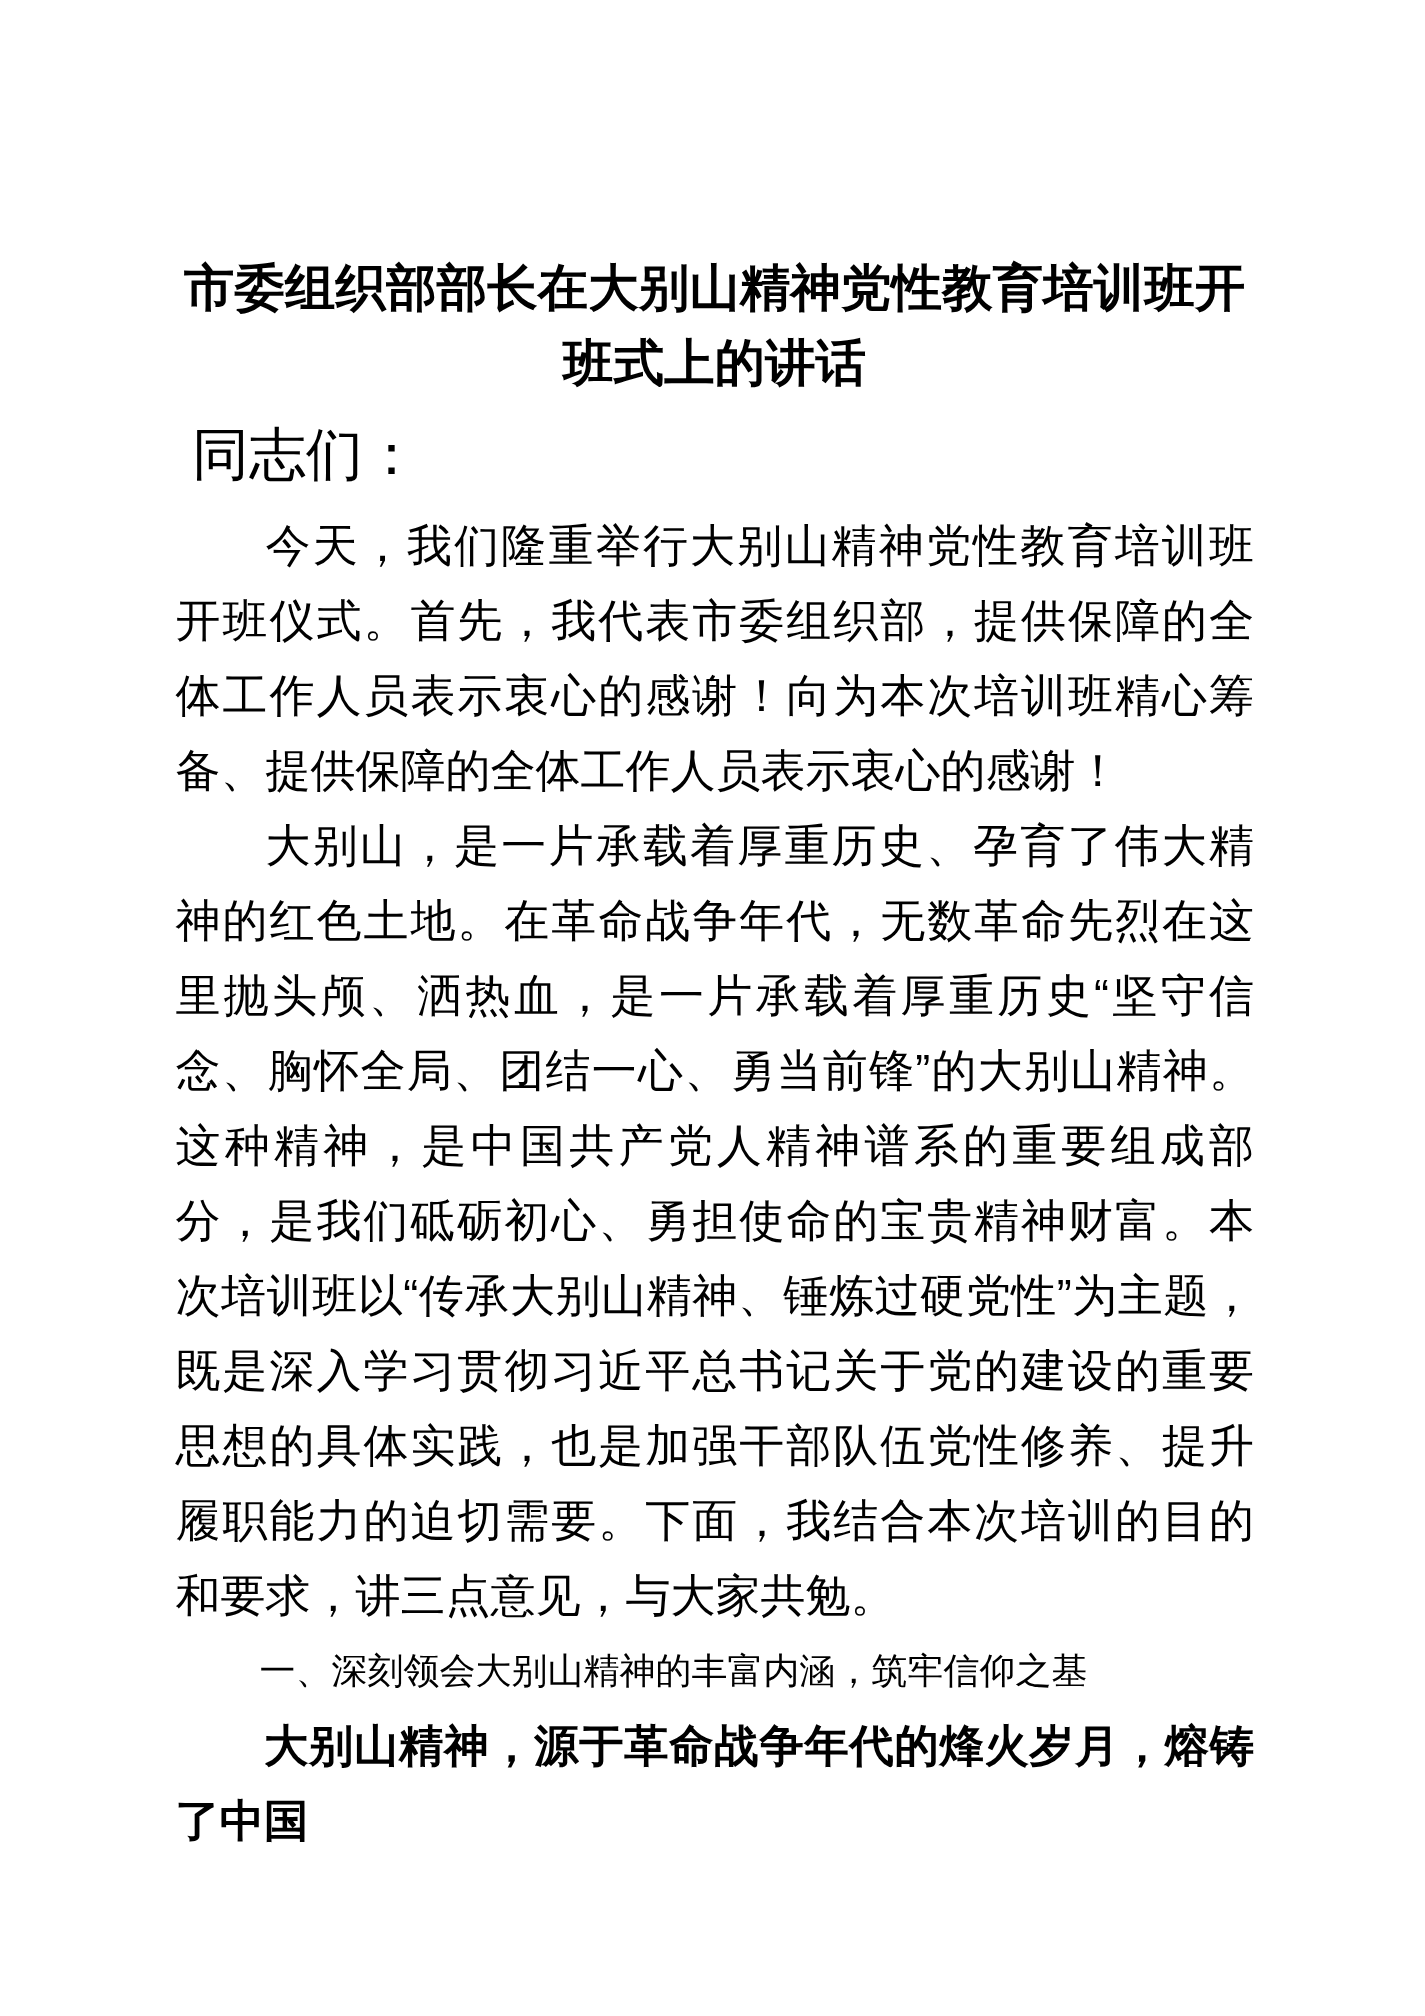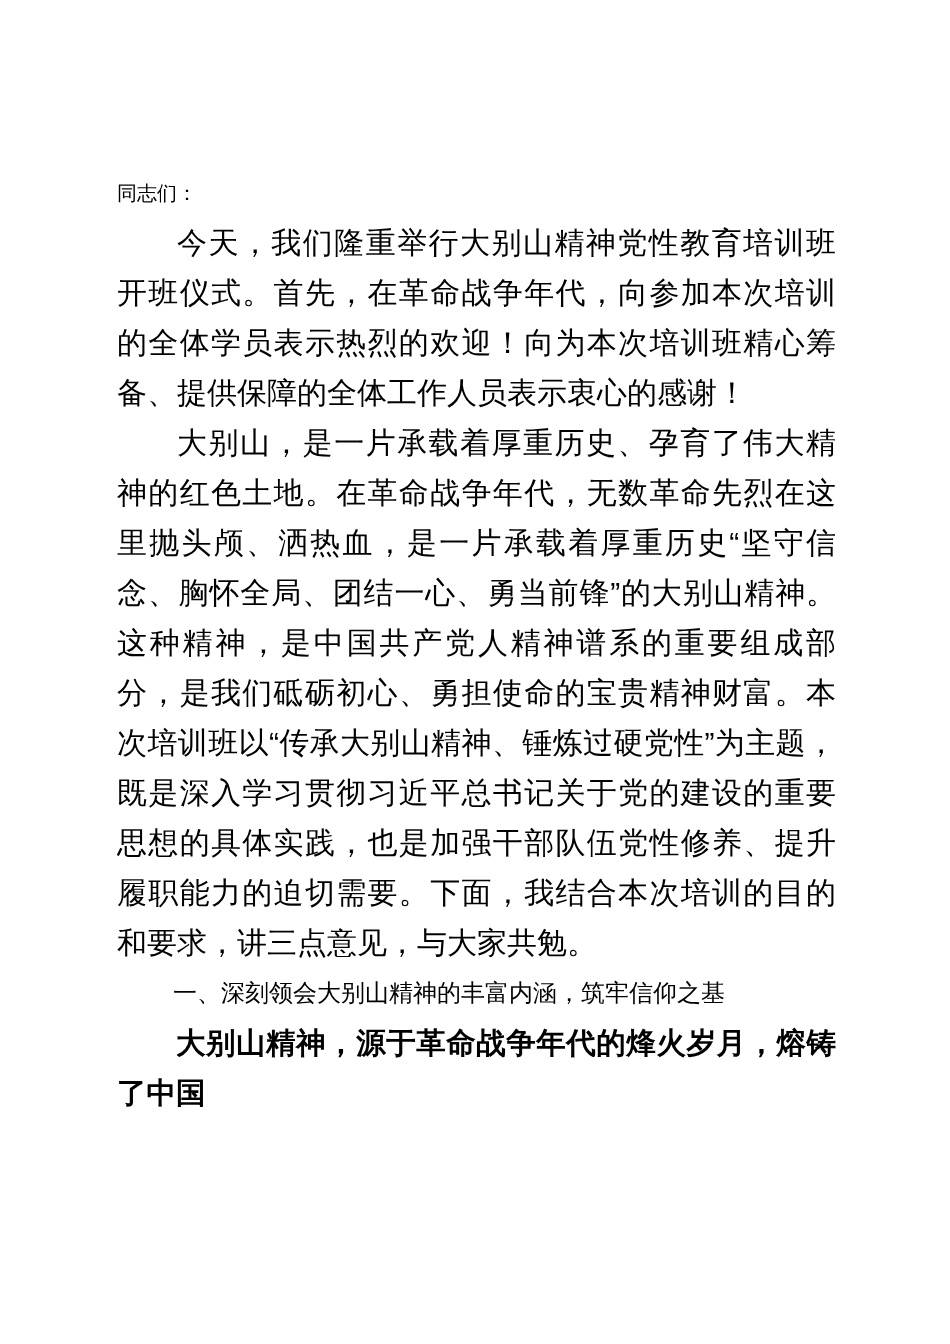"市委组织部部长在大别山精神党性教育培训班开班式上的讲话" h1.doc-title { html: none -> <h1>市委组织部部长在大别山精神党性教育培训班开班式上的讲话</h1> }
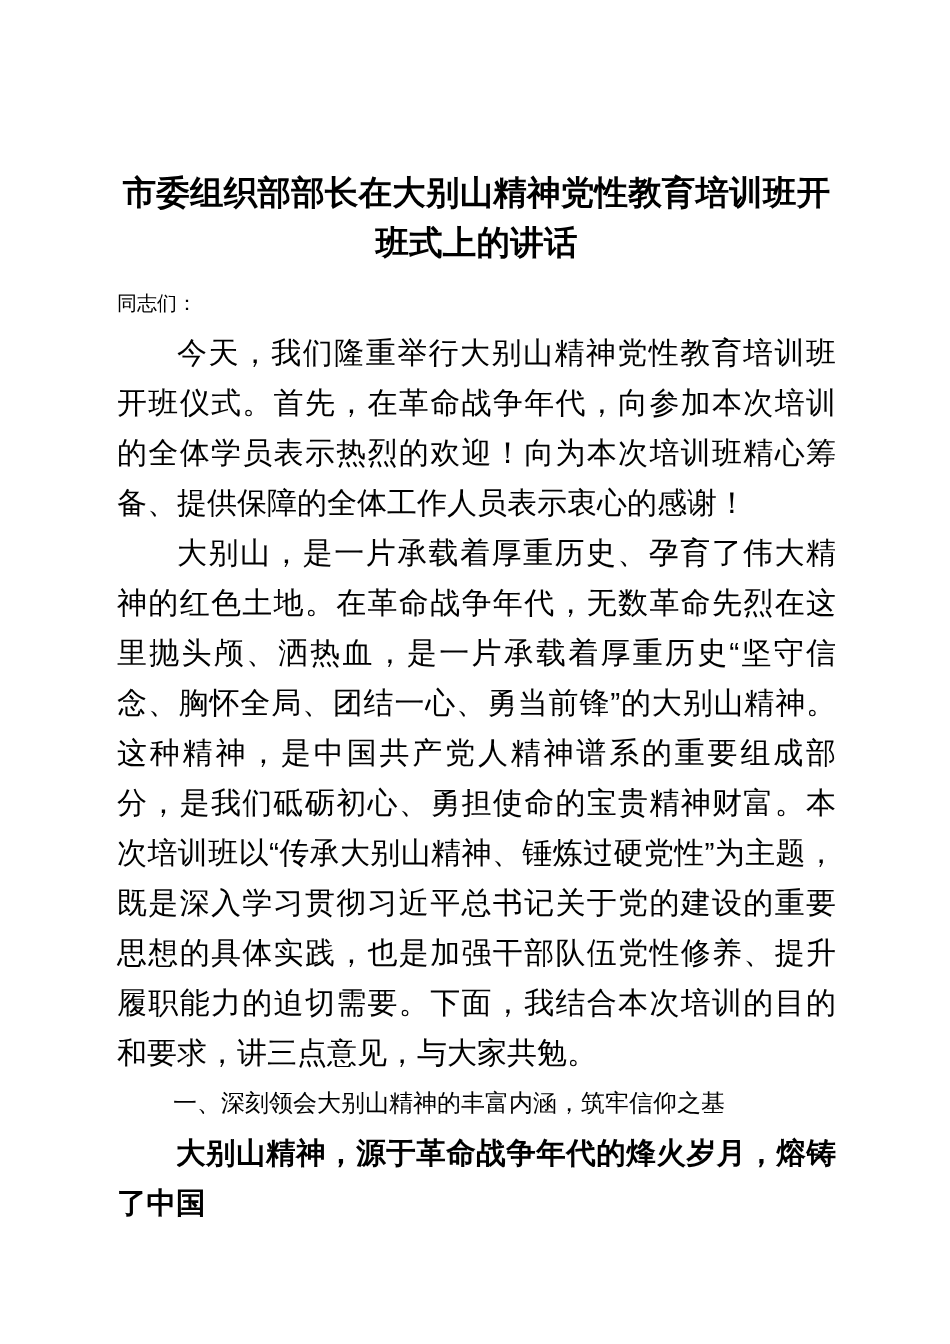"同志们：" .salutation { font-size: 20px -> 38px; margin: 0 -> 11px }
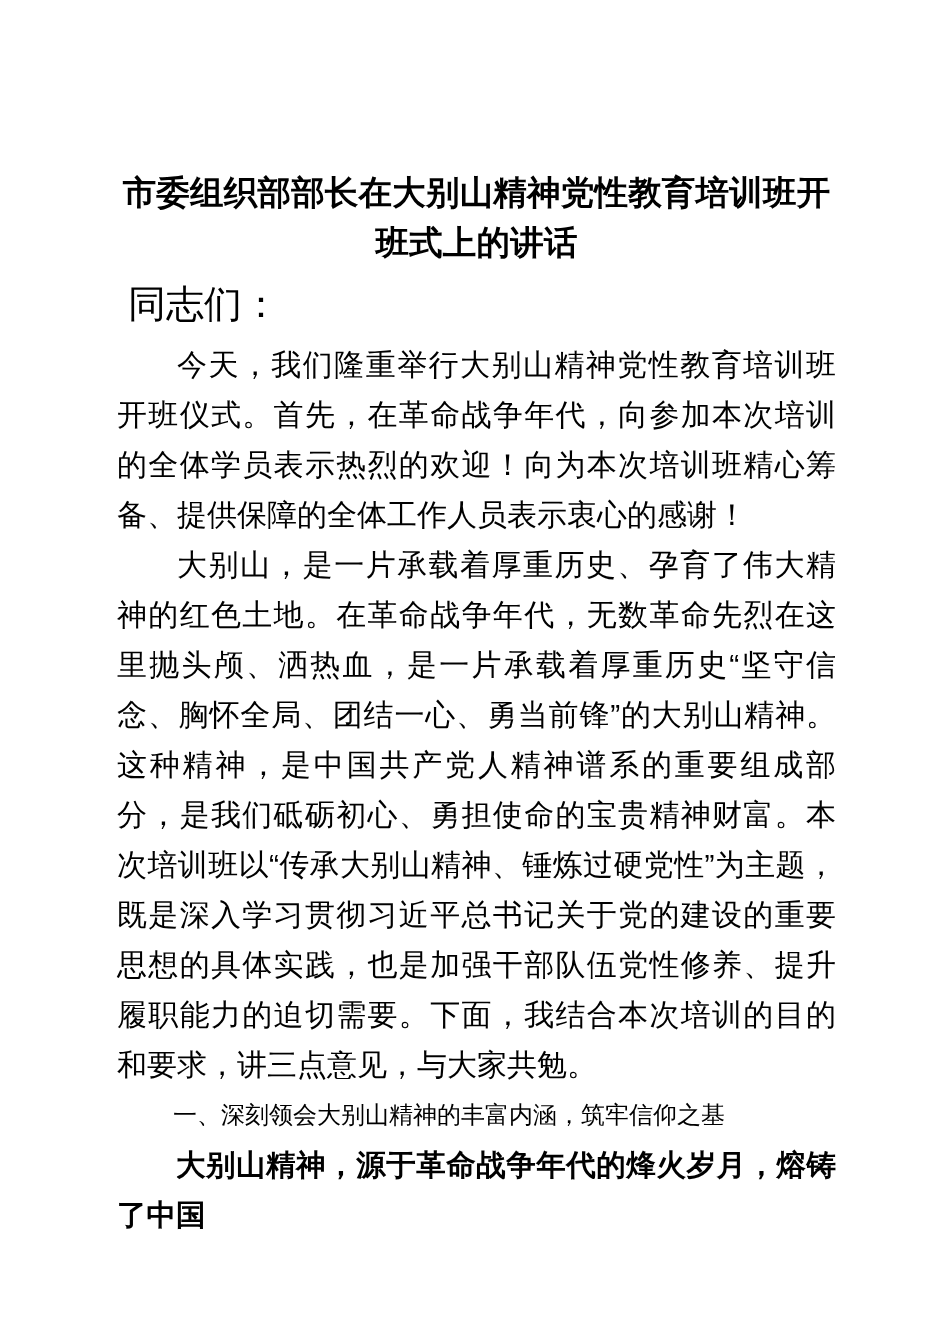"今天，我们隆重举行大别山精神党性教育培训班开班仪式。首先，在革命战争年代，向参加" p.para { text: 在革命战争年代，向参加本次培训的全体学员表示热烈的欢迎 -> 我代表市委组织部，提供保障的全体工作人员表示衷心的感谢 }
